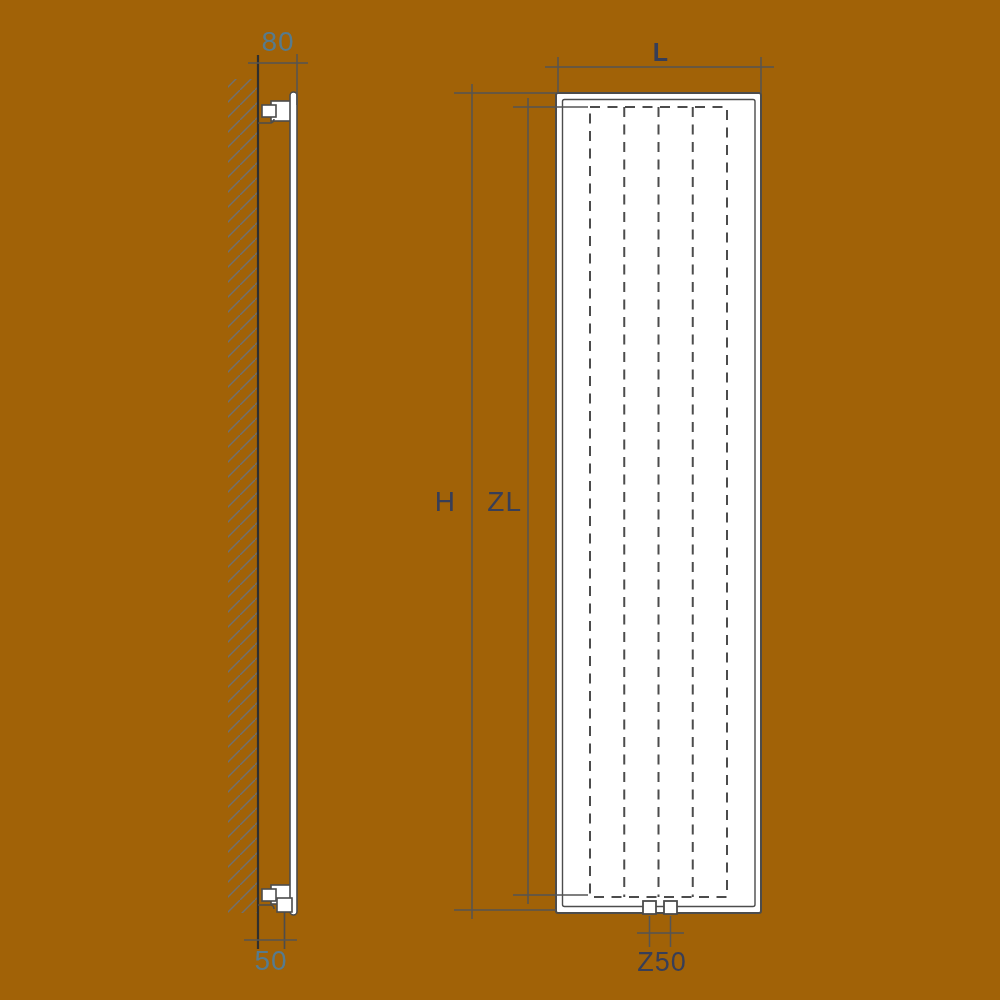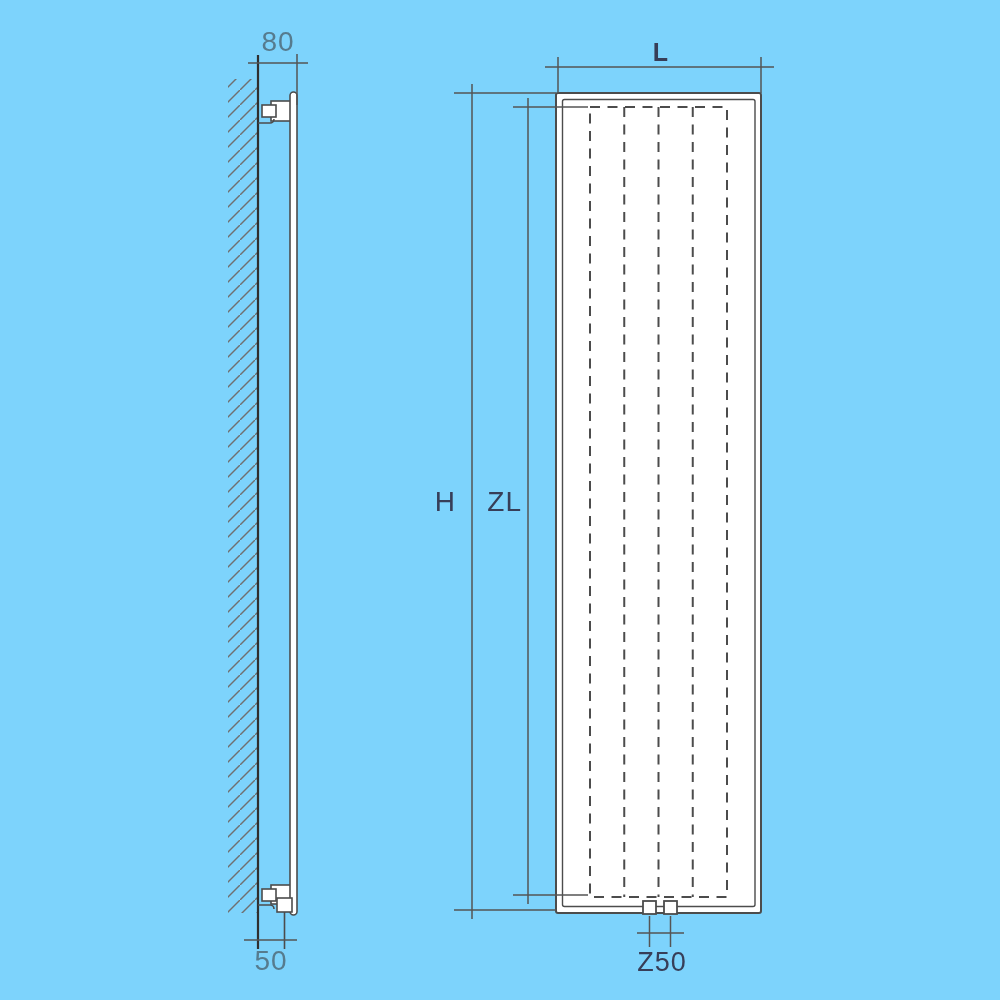"80" .canvas { background: #7dd3fc -> #a16207 }
